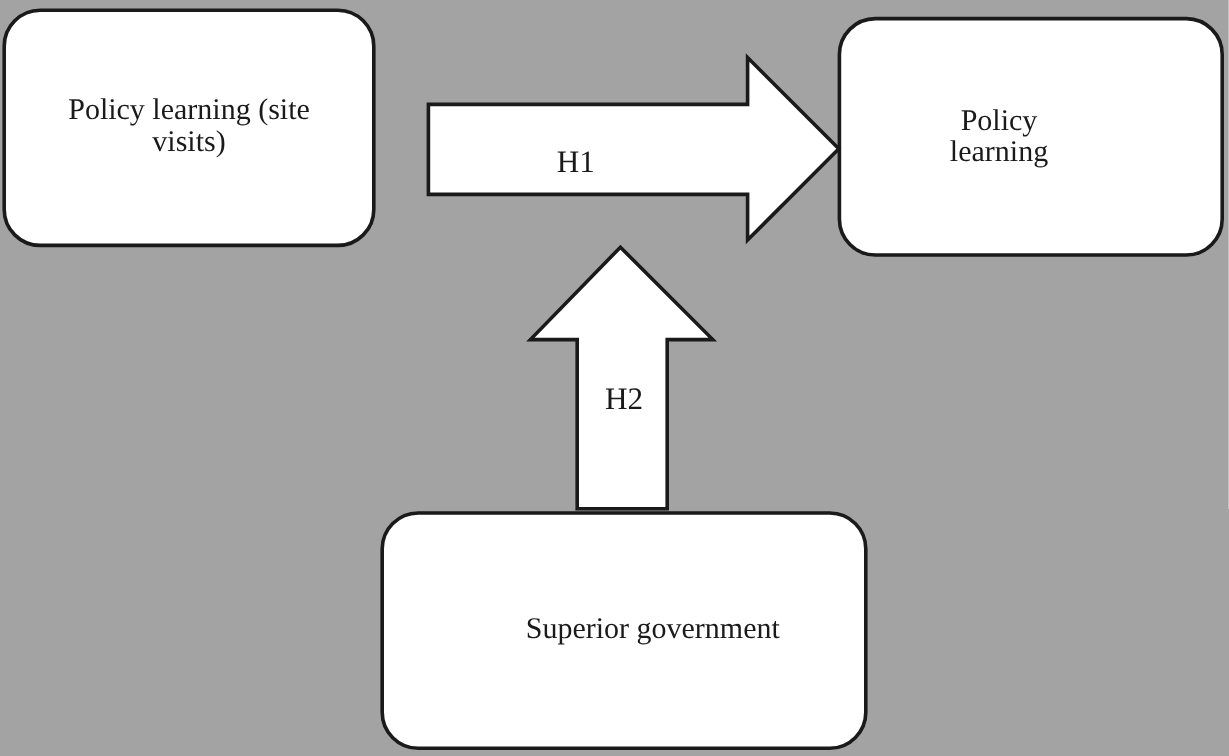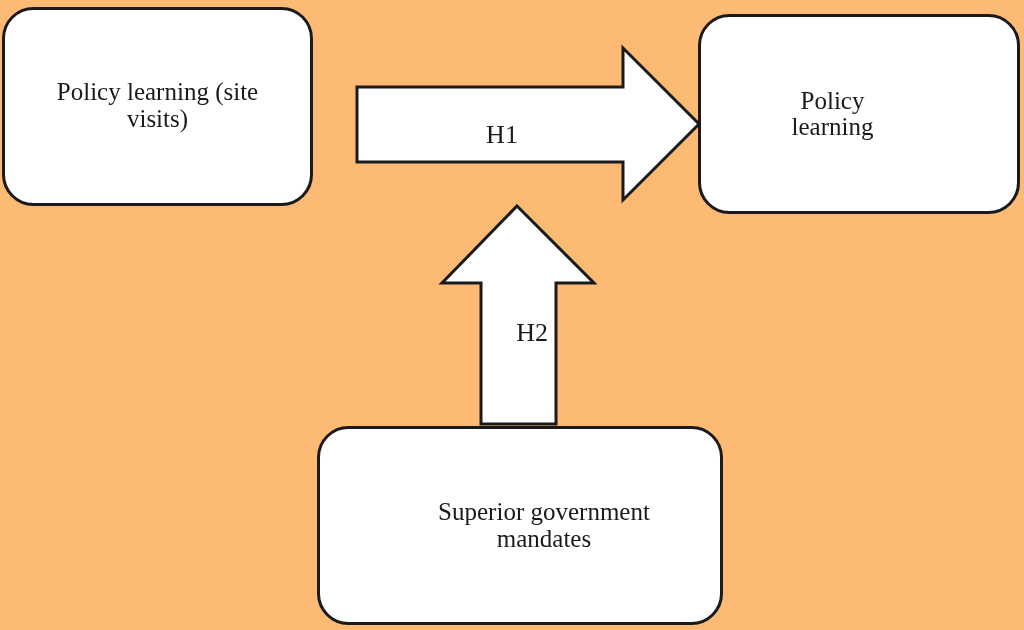"Policy learning (site" #canvas { background: #fdba74 -> #a3a3a3 }
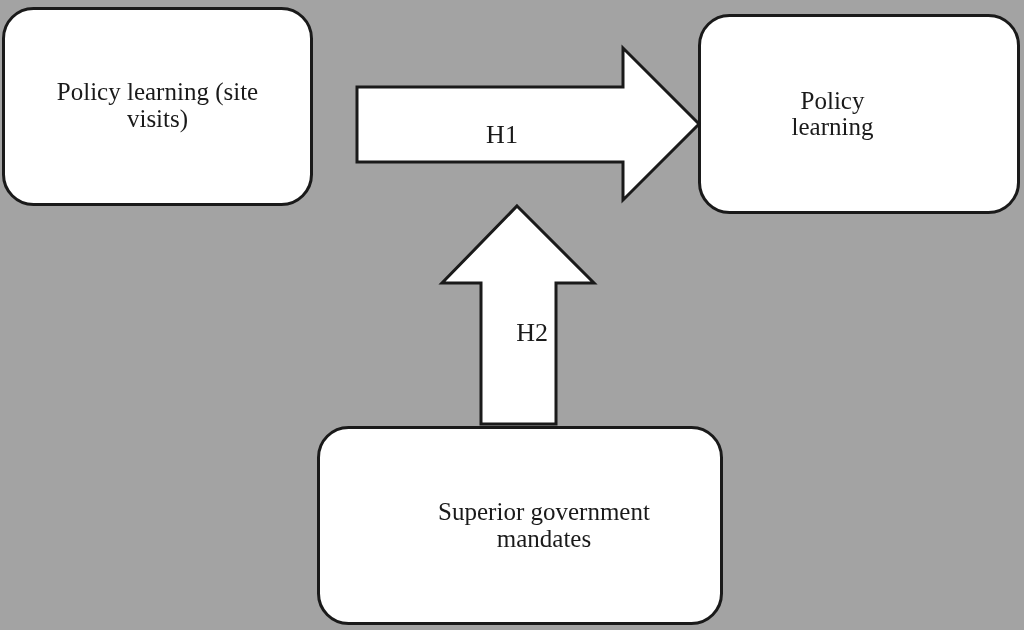"H1" #label-h1 { left: 474px -> 464px; text-align: center -> none }
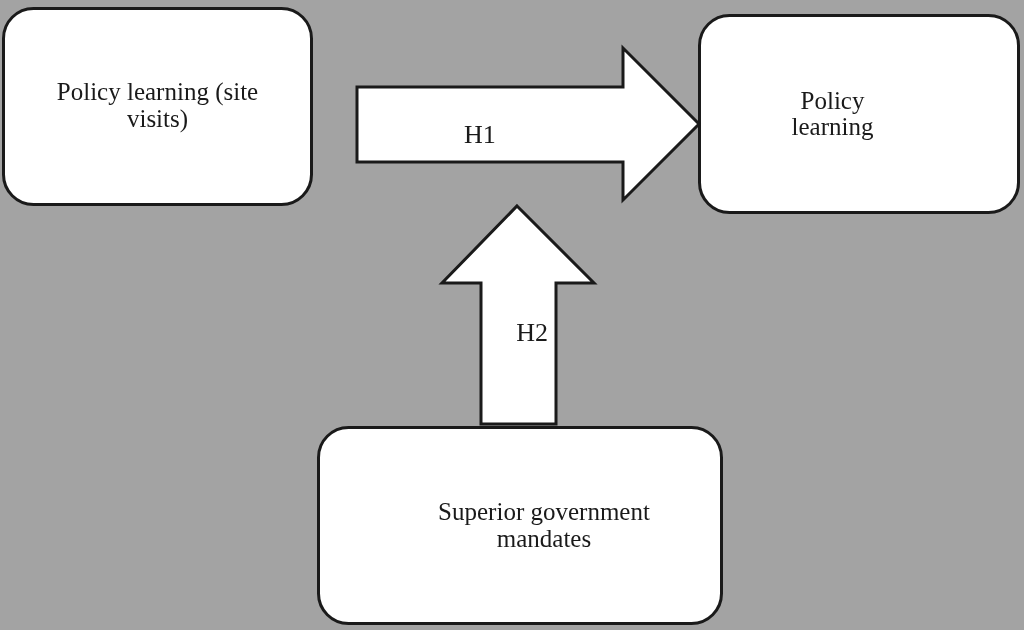"H2" #label-h2 { text-align: right -> center }
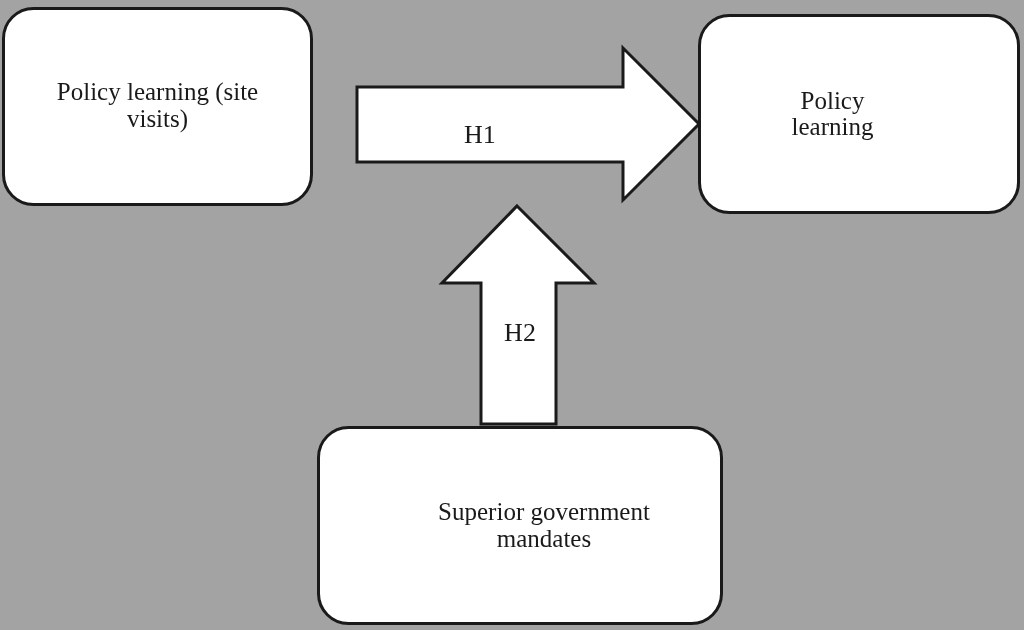"mandates" span.node-line { html: <span>mandates</span> -> none }
